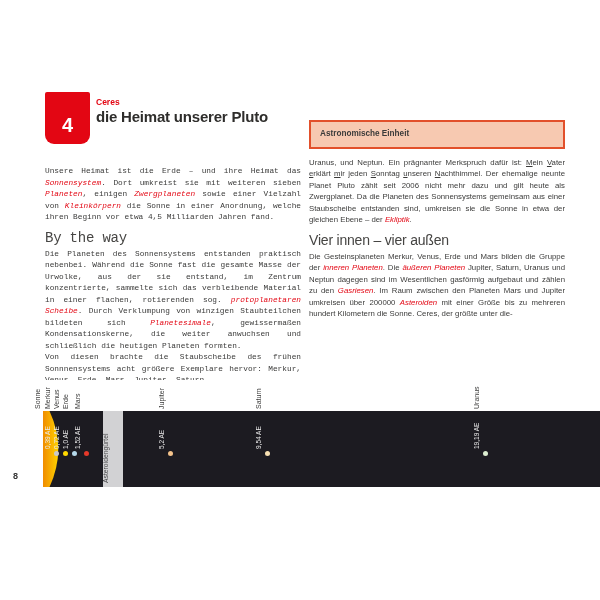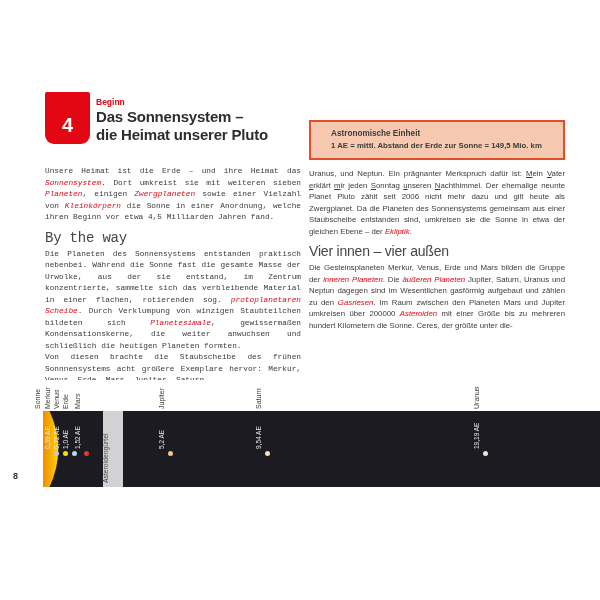"Beginn" div.abs { text: Beginn -> Ceres }
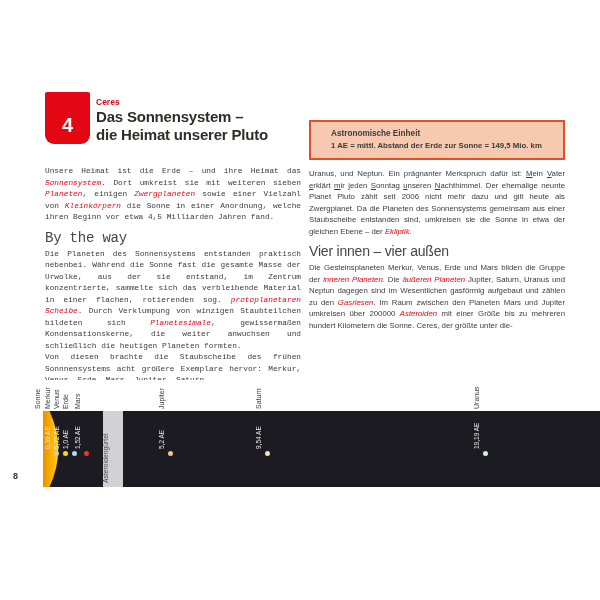"Das Sonnensystem –" div { html: <div>Das Sonnensystem –</div> -> none }
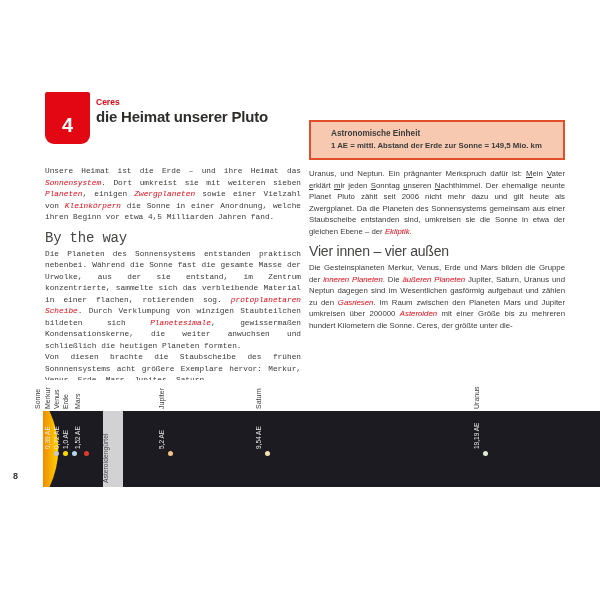"Astronomische Einheit" .infobox { padding: 6px 9px 7px 20px -> 6px 9px 7px 9px }
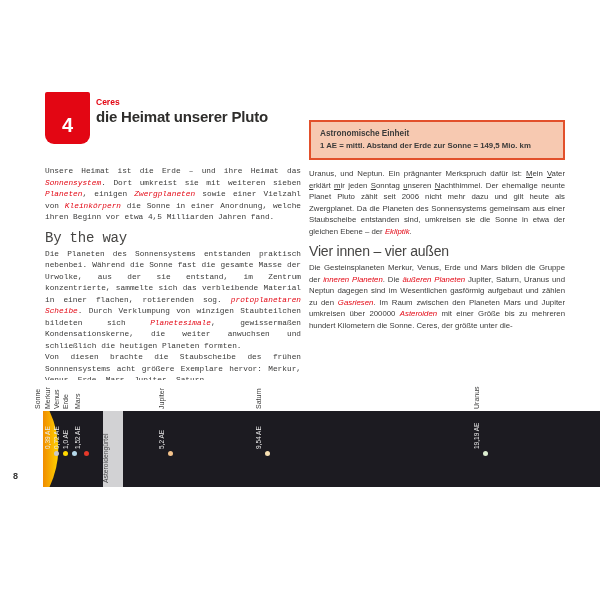"1 AE = mittl. Abstand" p.bold-line { html: <p>1 AE = mittl. Abstand der Erde zur Sonne = 149,5 Mio. km</p> -> none }
